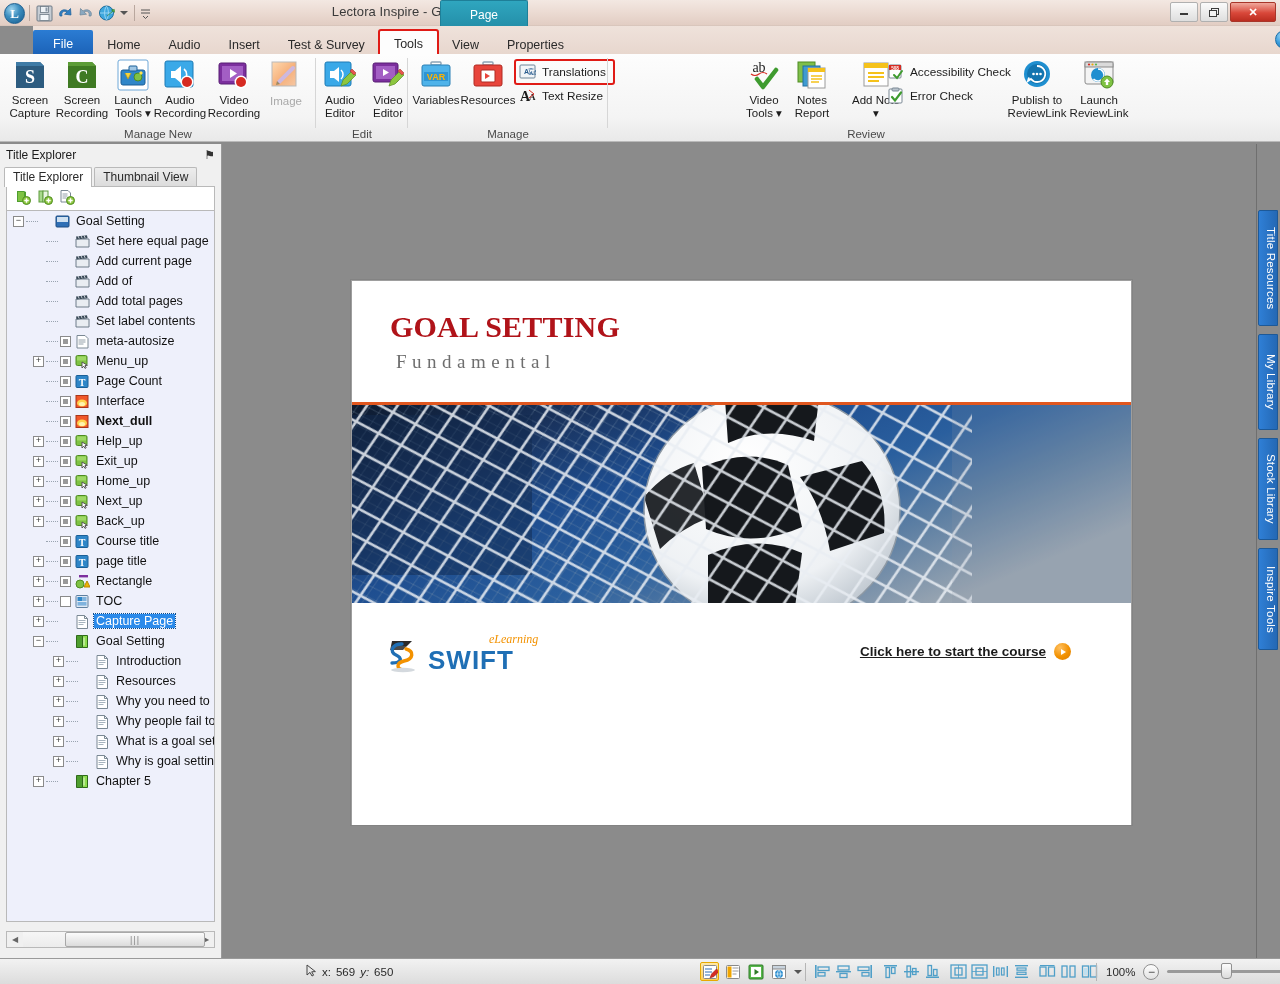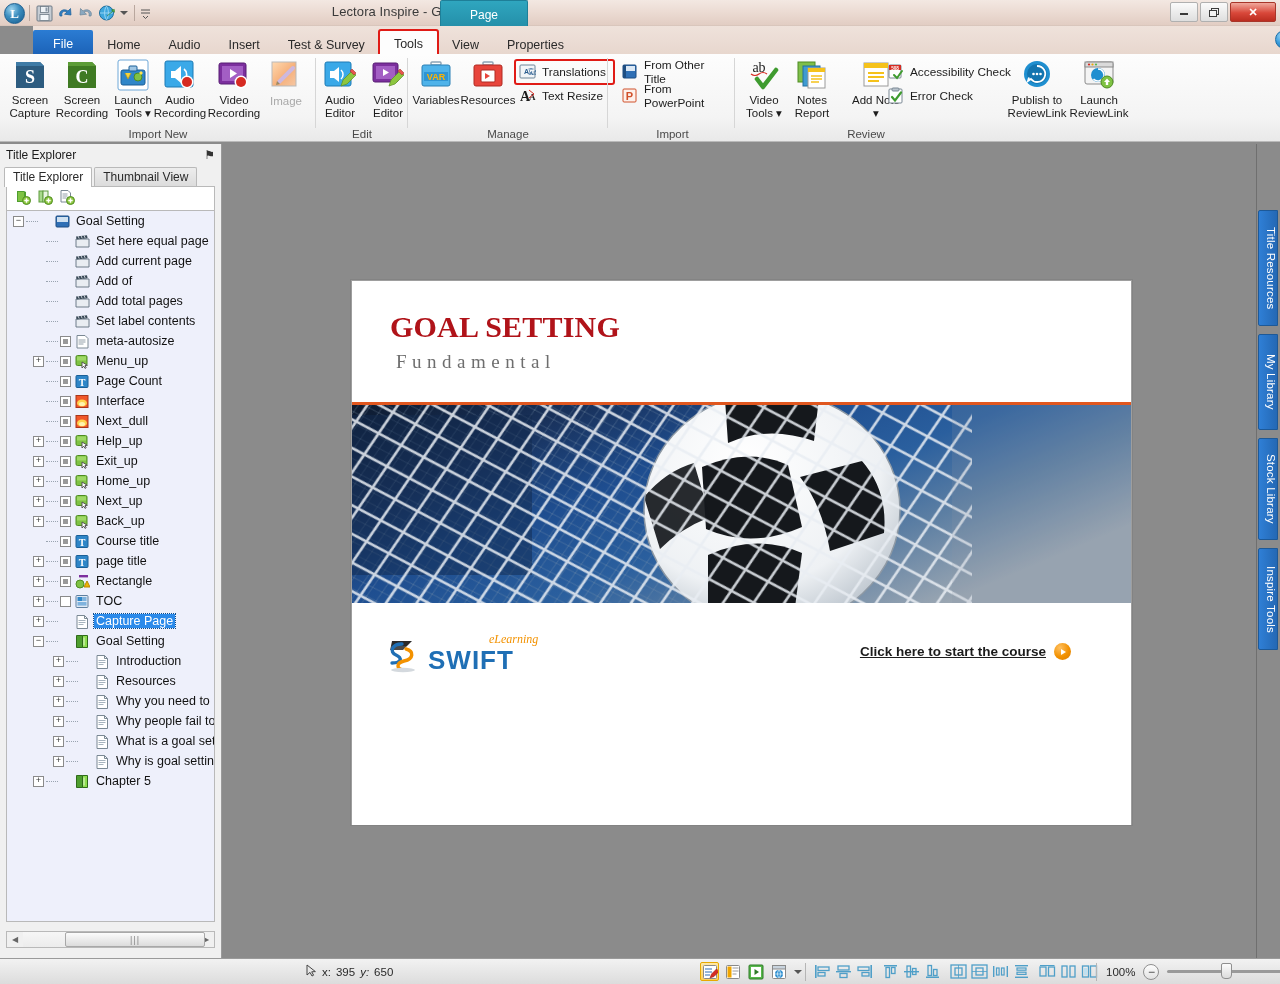"From Other Title" div.rgroup { html: <div> <div> <span> <svg> <rect></rect> <rect></rect> <rect></rect> </svg> </span> <span>From Other Title</span> </div> <div> <span> <svg> <rect></rect> <text>P</text> </svg> </span> <span>From PowerPoint</span> </div> <div>Import</div> <div></div> </div> -> none }
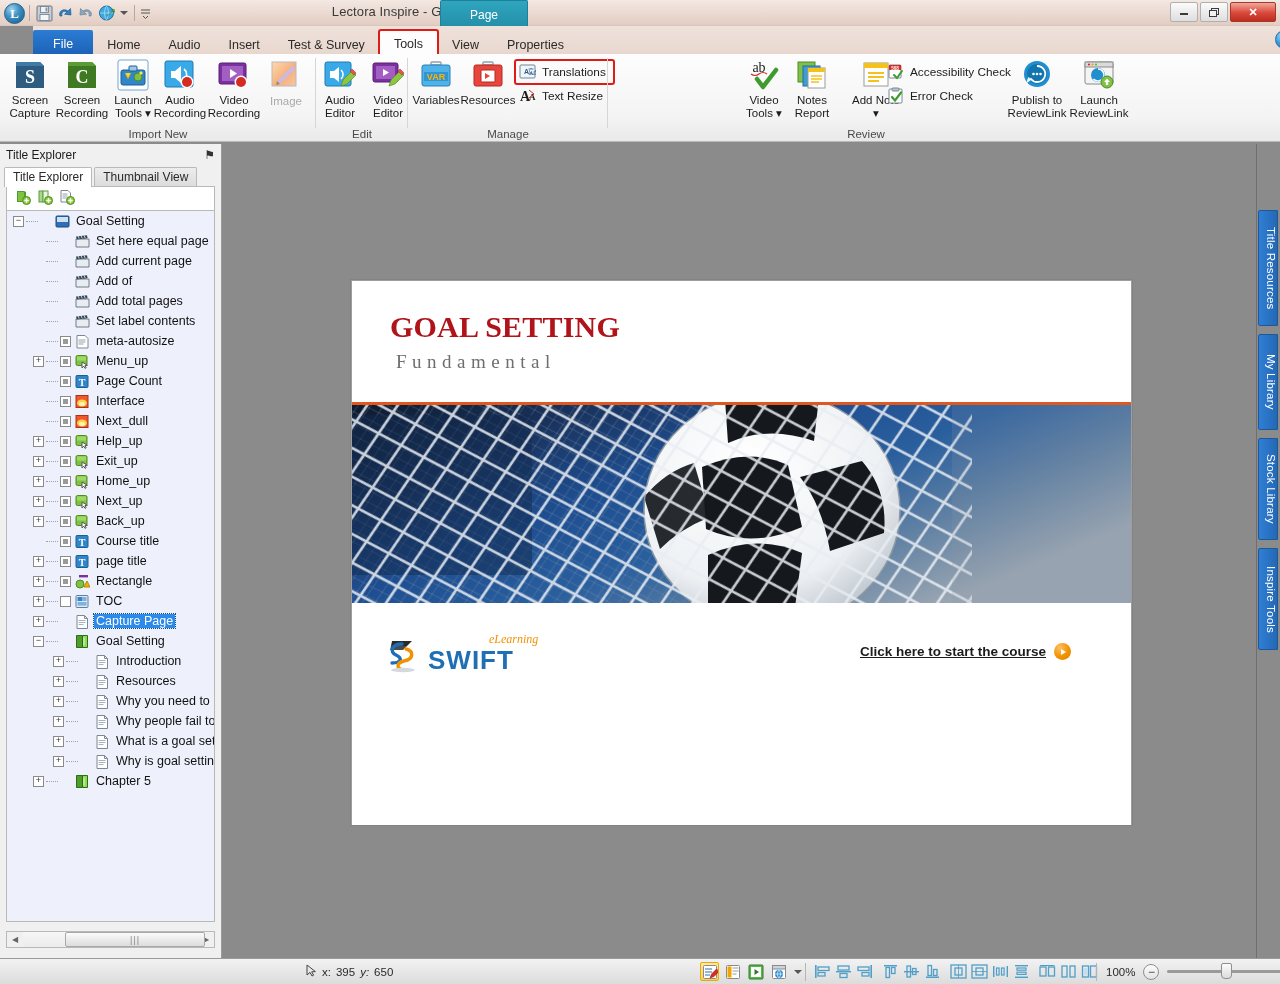"Import New" div.glabel { text: Import -> Manage }
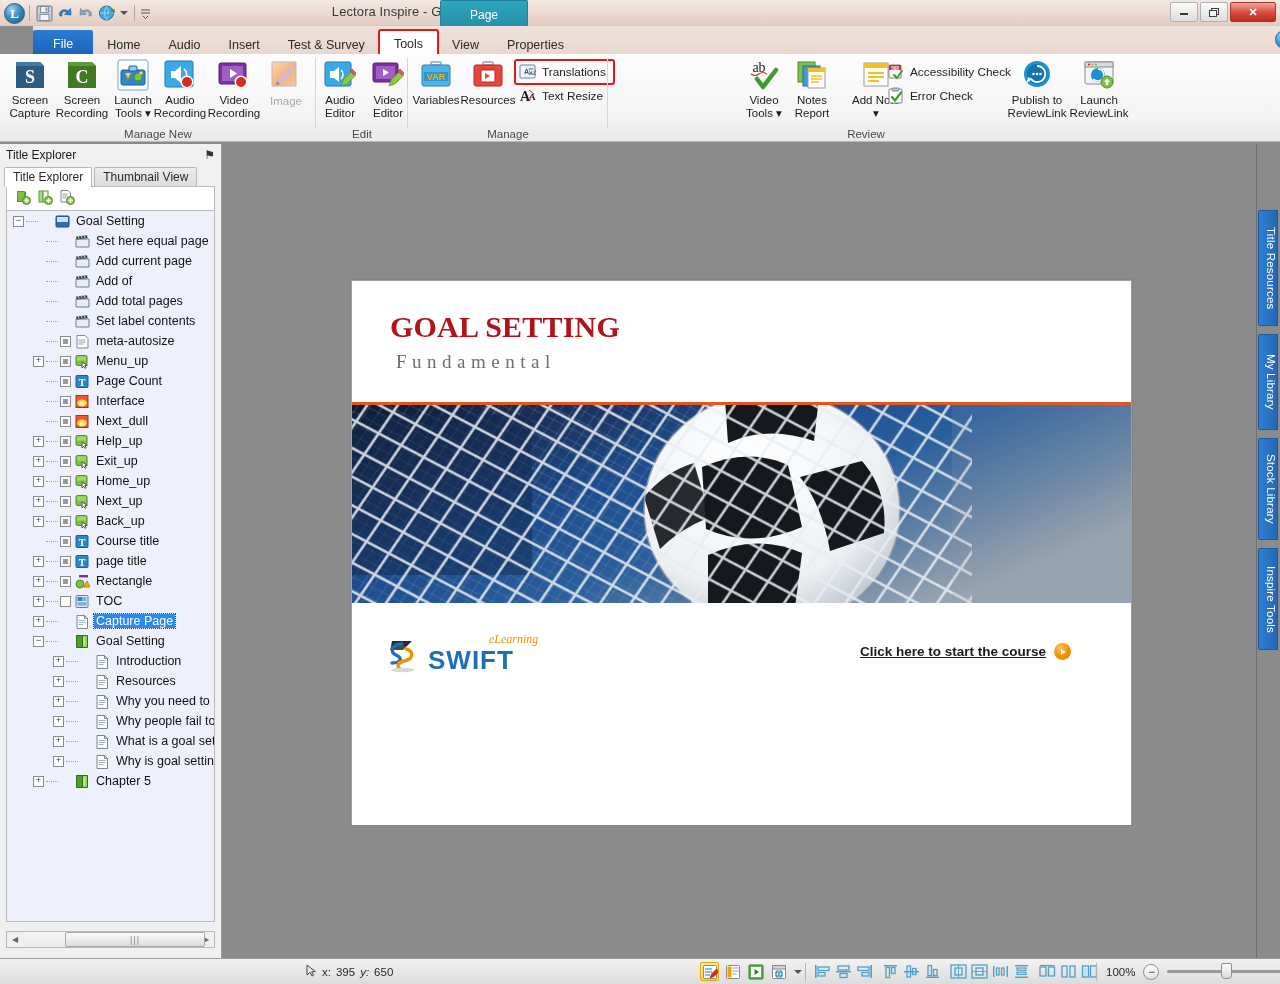"Next_dull" div.trow { font-weight: none -> bold }
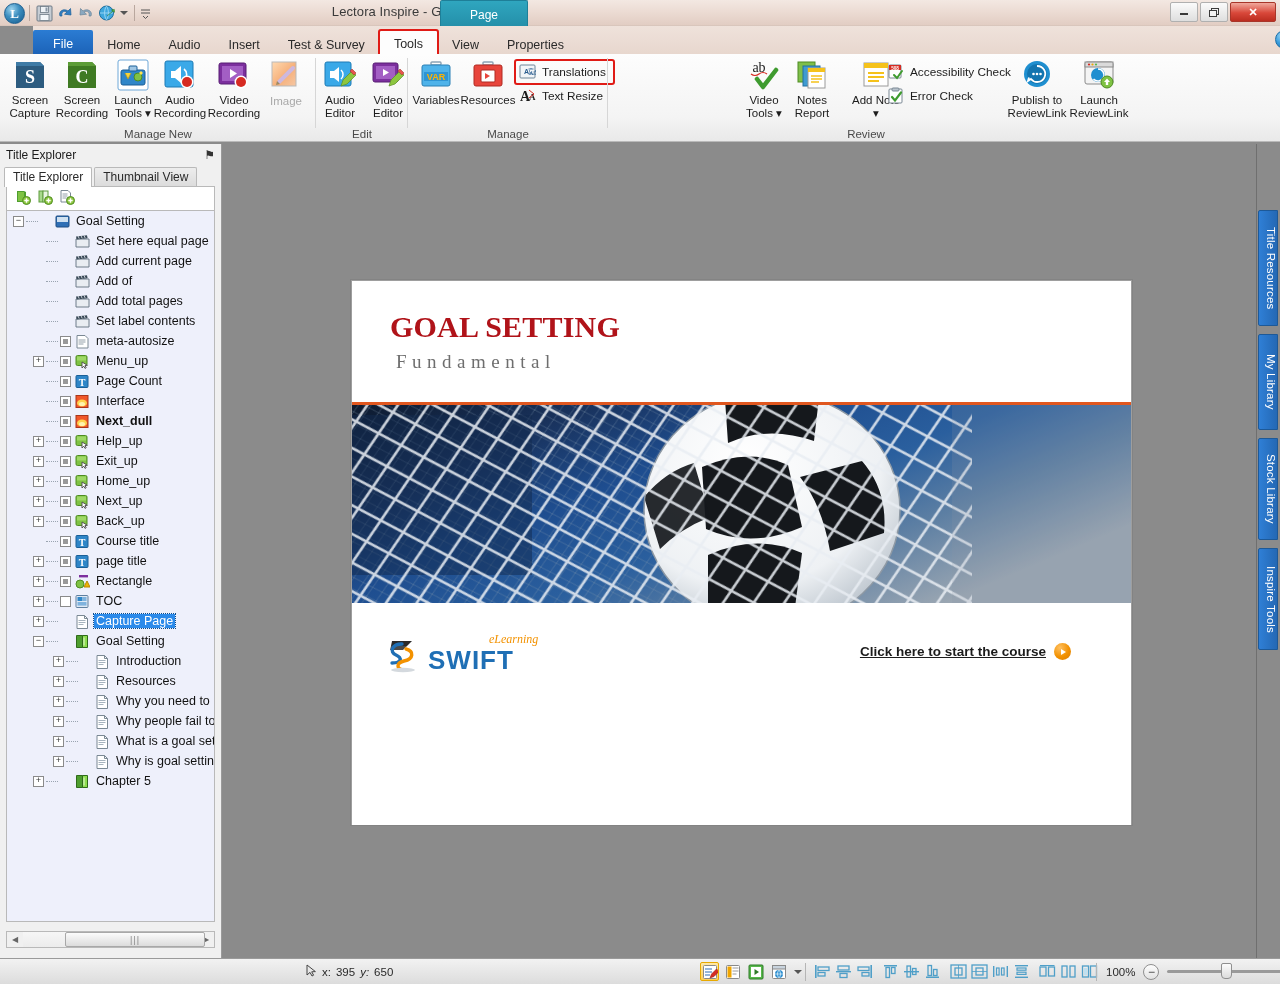"395" span { text: 395 -> 569 }
